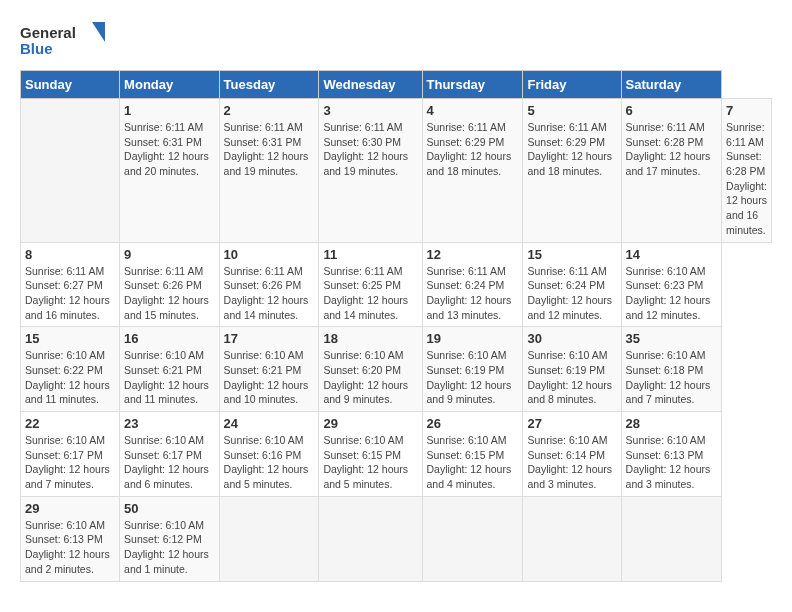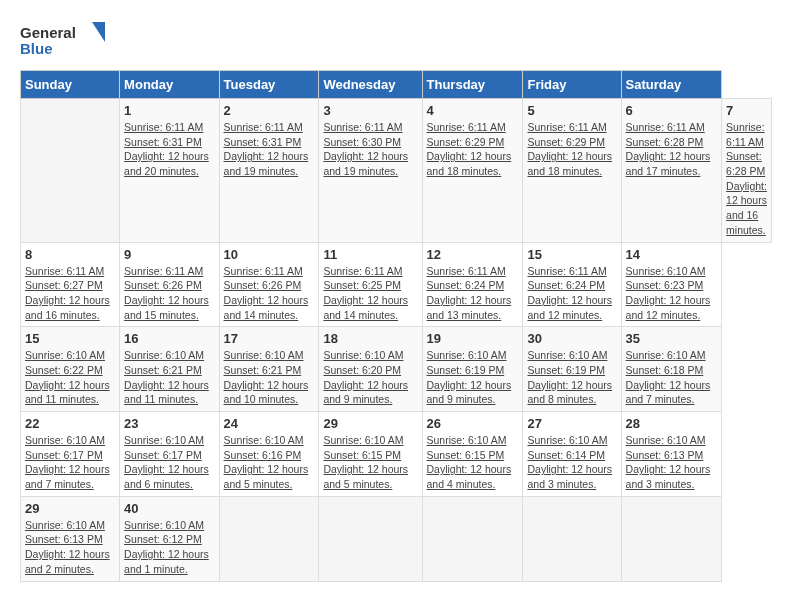"Sunrise: 6:11 AM" .day-info { text-decoration: underline -> none }
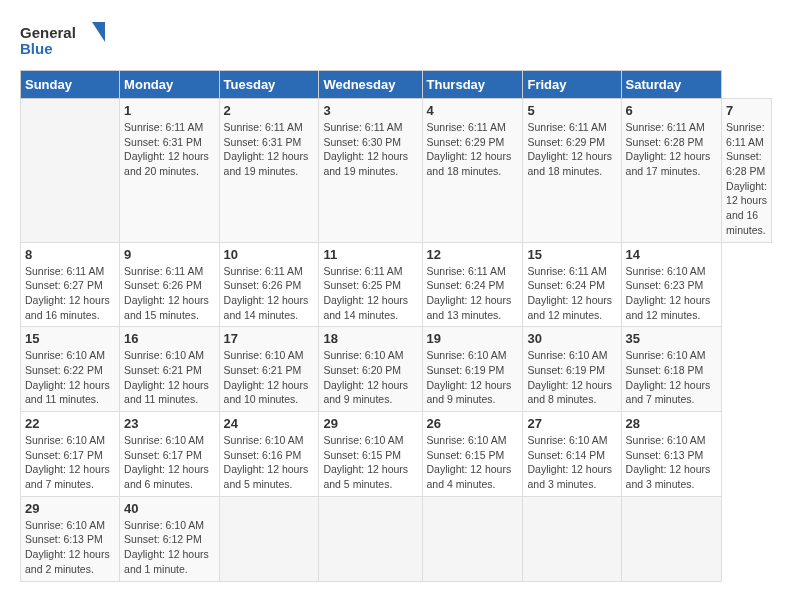"40" span.day-num { text: 40 -> 50 }
